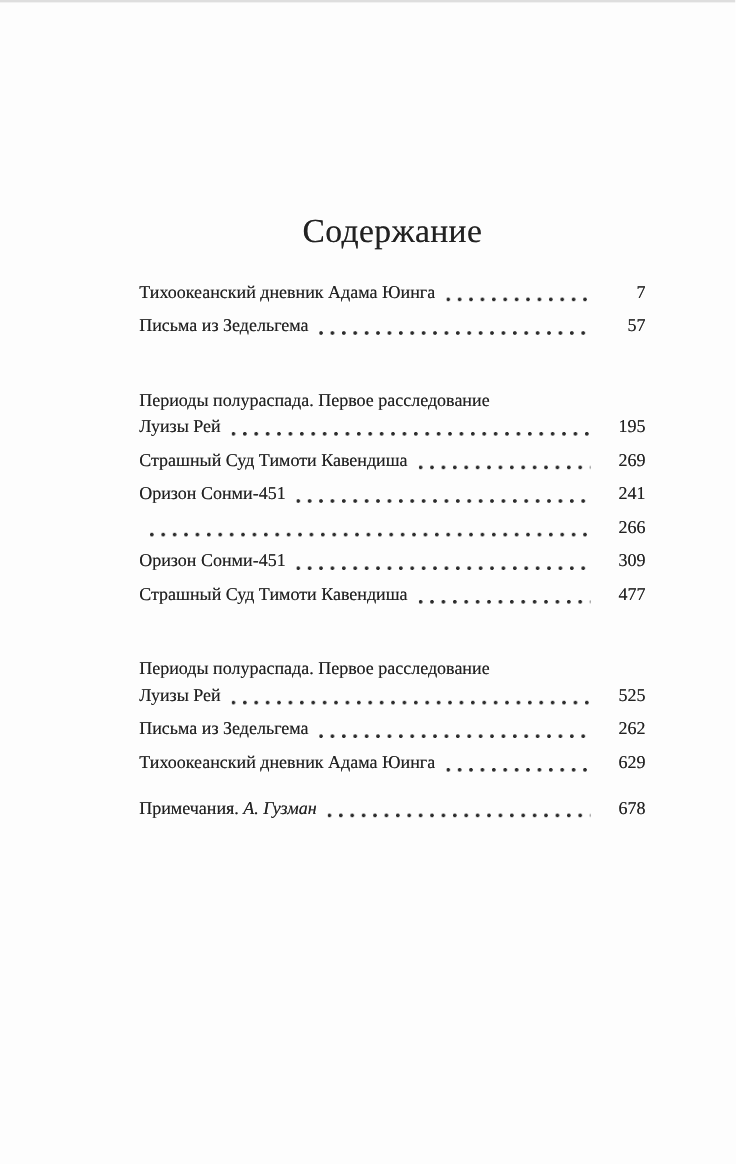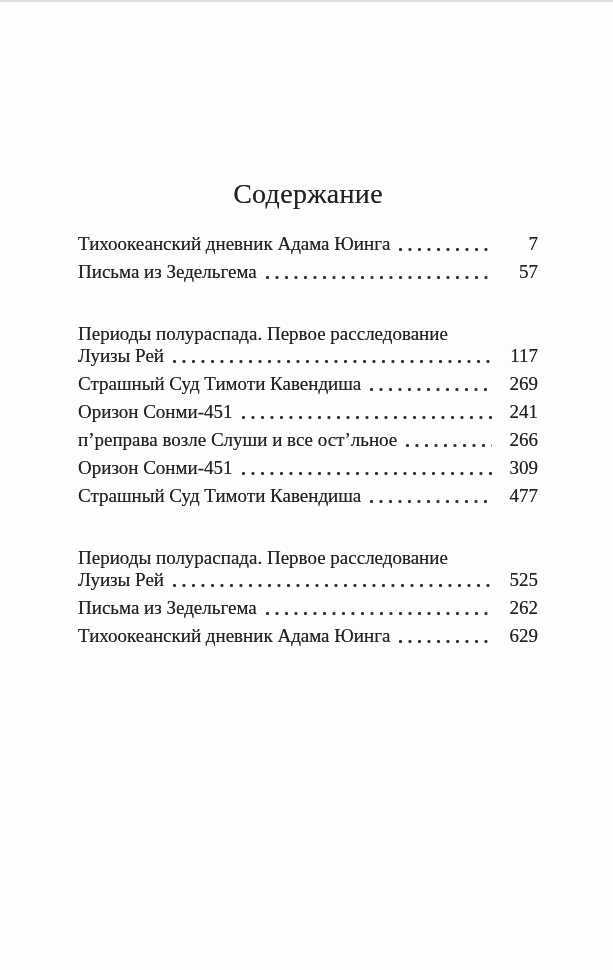"Содержание" .paper { padding: 176px 75px 0 78px -> 176px 75px 0 116px }
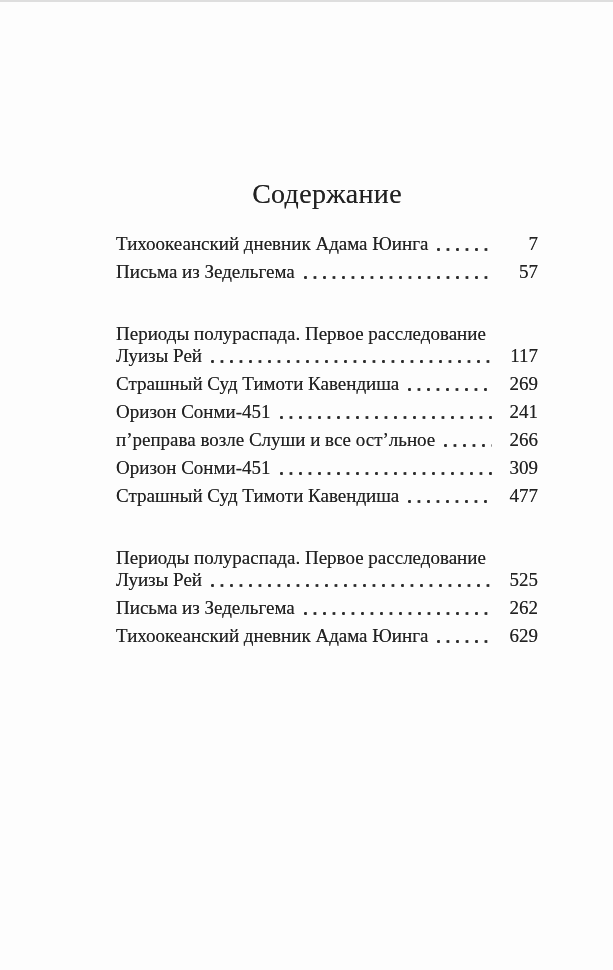"Тихоокеанский дневник Адама Юинга" .entries { font-size: 19px -> 15px }
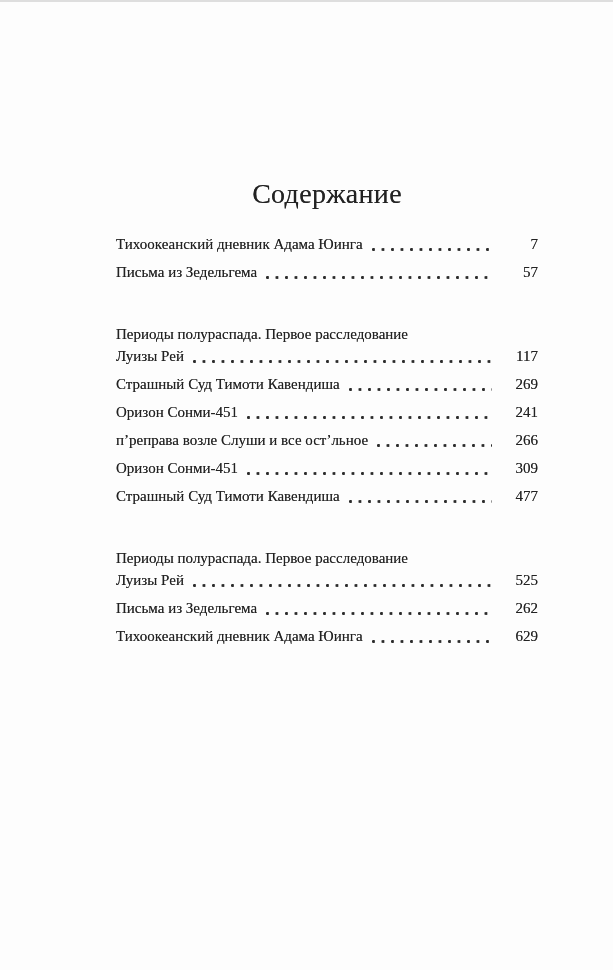"117" span.pagenum { text: 117 -> 195 }
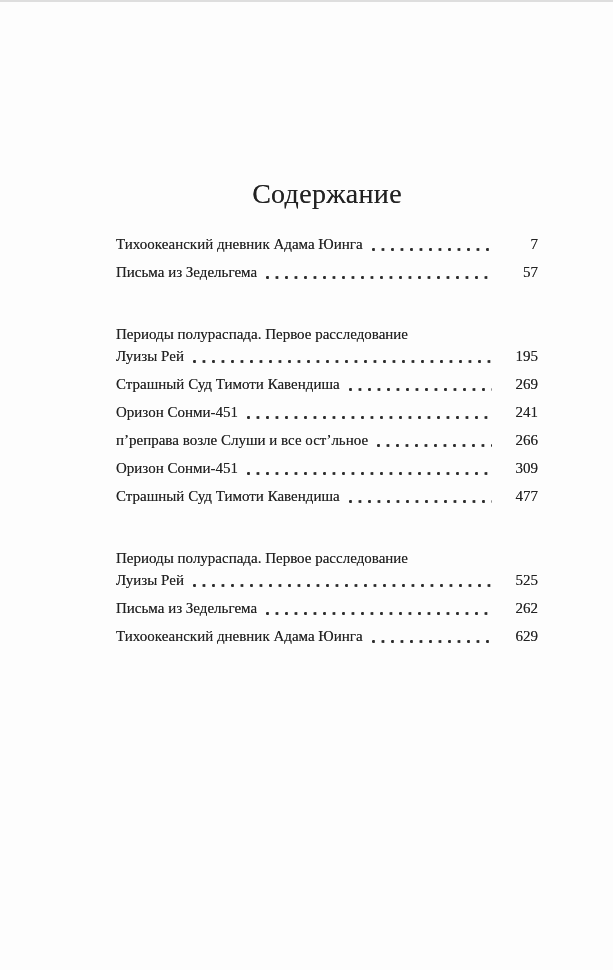"п’реправа возле Слуши и все" span.title { html: <span>п’реправа возле Слуши и все ост’льное</span> -> none }
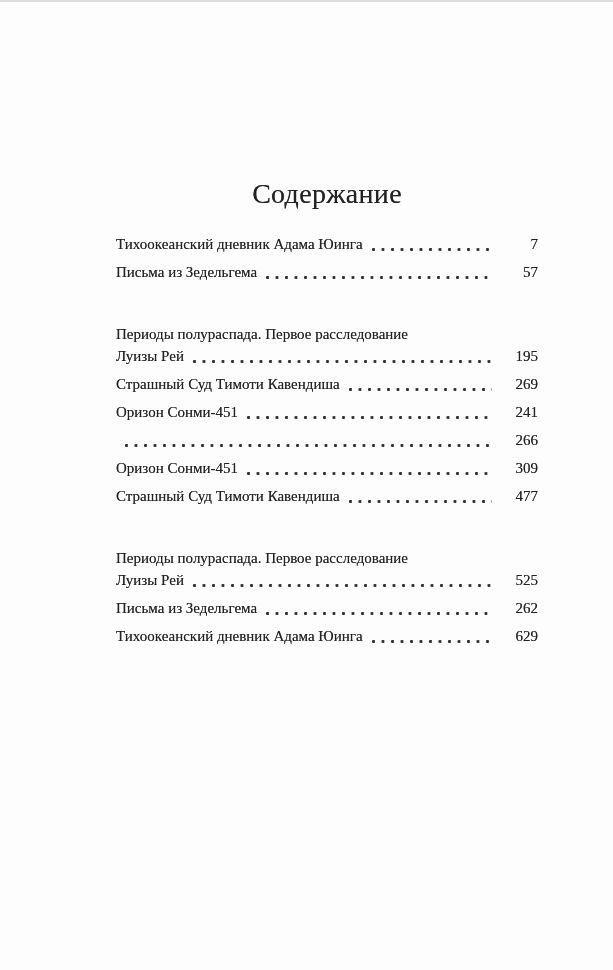"Примечания. А. Гузман" div.entry { html: none -> <div> <div> <span>Примечания.<i>&nbsp;А. Гузман</i></span> <span></span> <span>678</span> </div> </div> }
